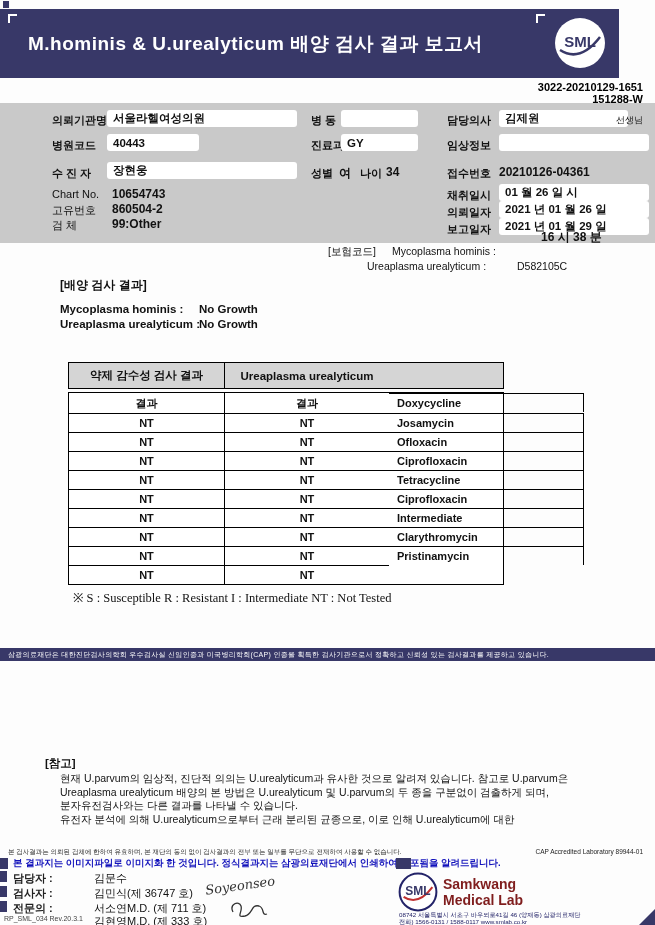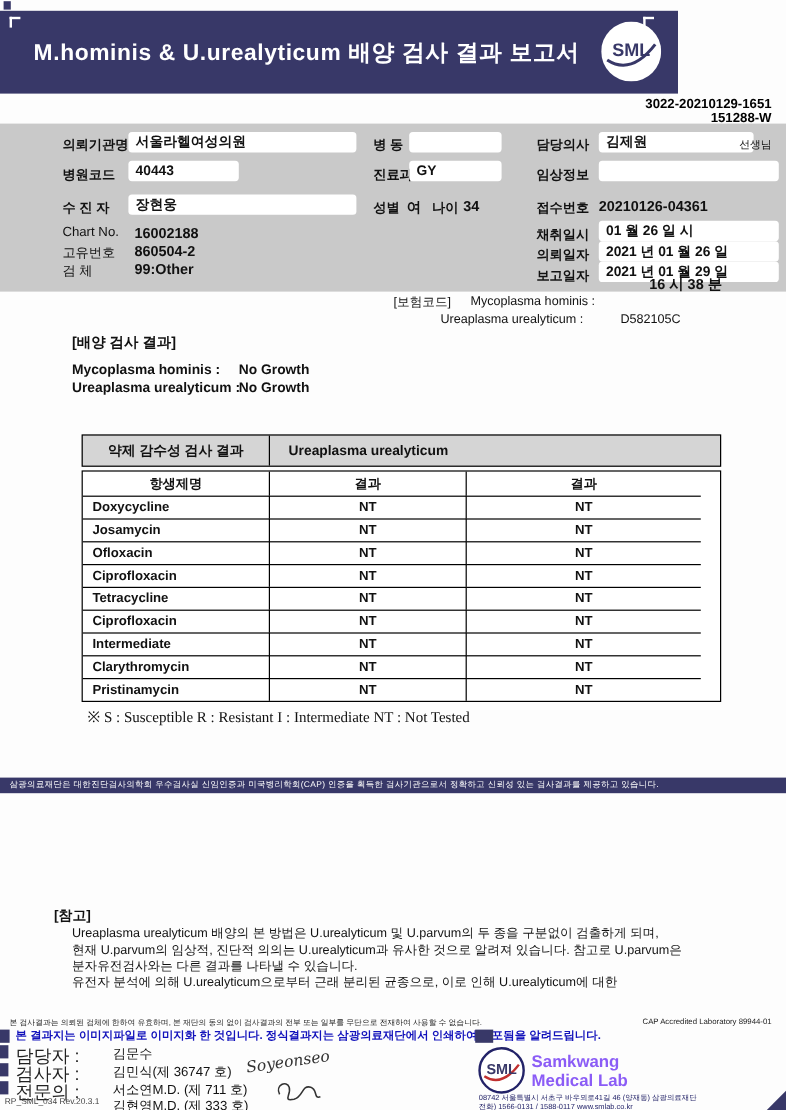"M.hominis & U.urealyticum 배양 검사" .hbar { width: 565px -> 619px }
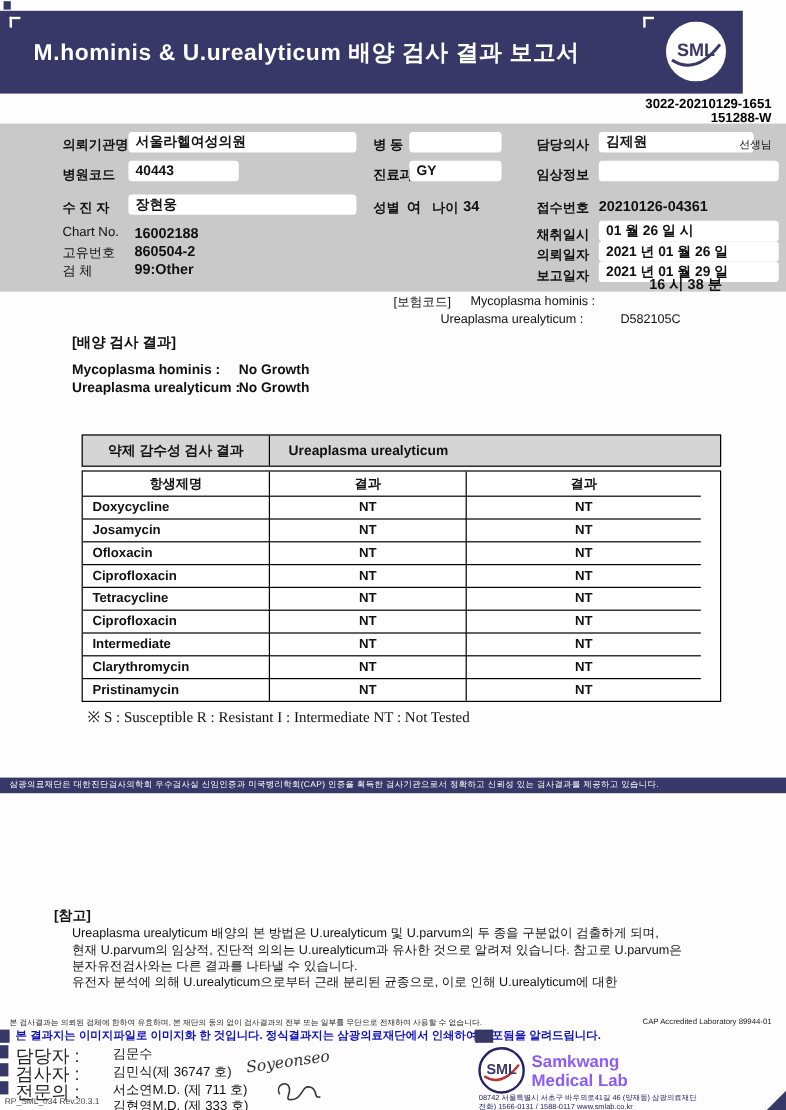"16002188" span.ftext { text: 16002188 -> 10654743 }
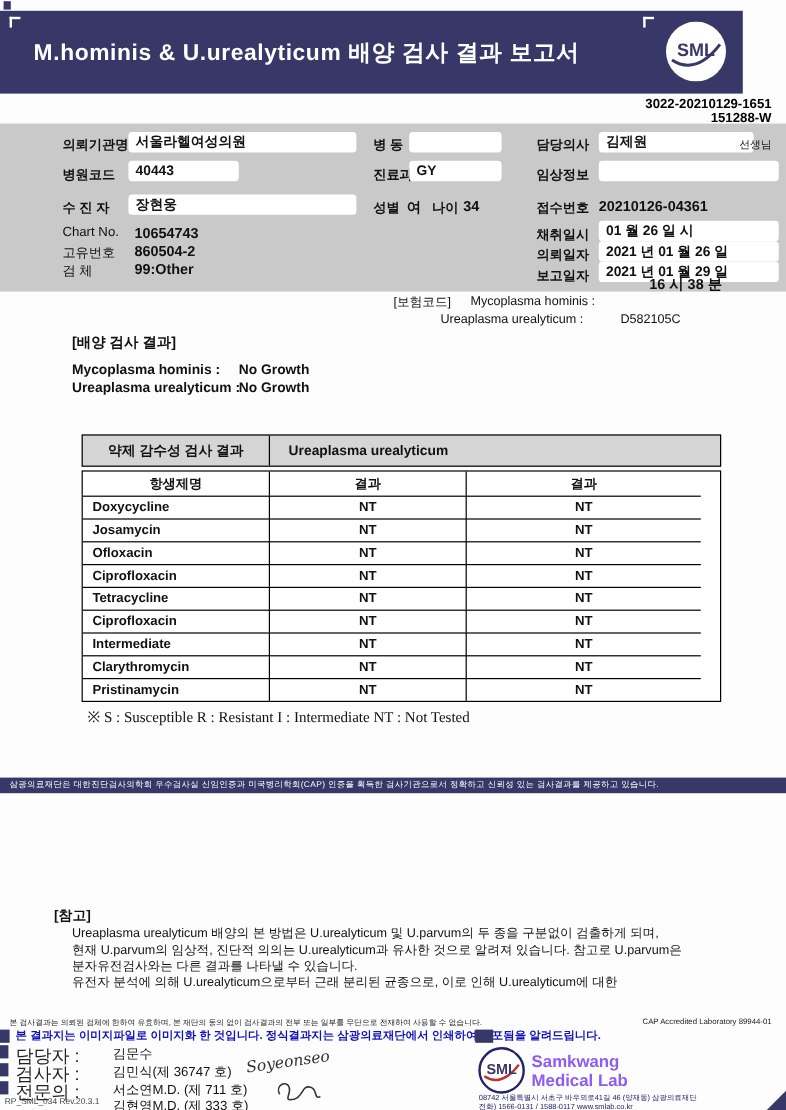"약제 감수성 검사 결과" .sus { width: 533px -> 436px }
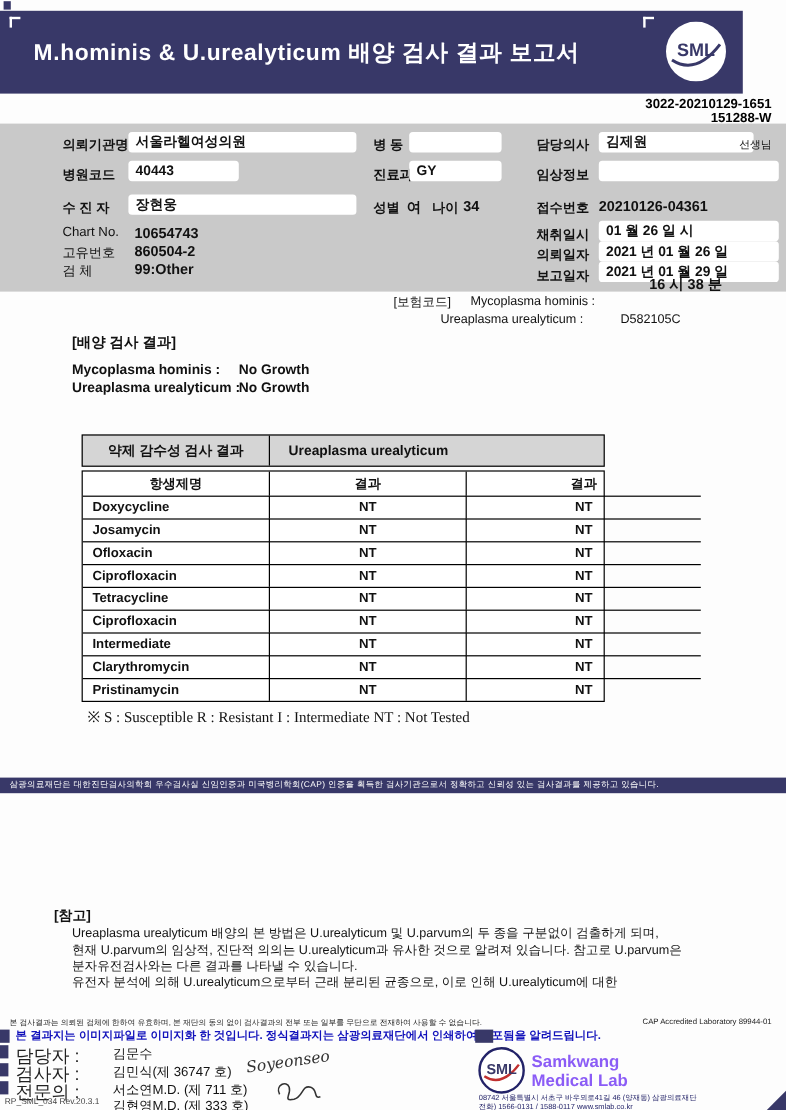"항생제명" div.cell { html: <div>항생제명</div> -> none }
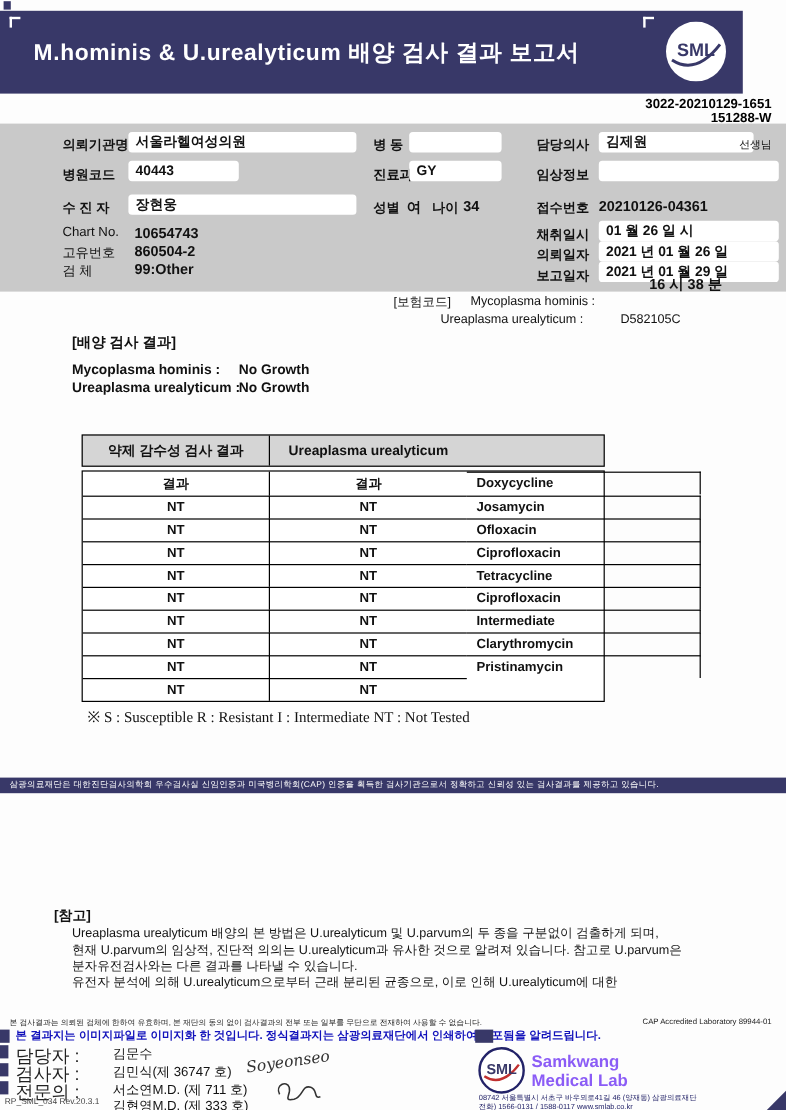"Ureaplasma urealyticum 배양의 본 방법은" div { order: before "현재 U.parvum의 임상적, 진단적 의의는" -> after "현재 U.parvum의 임상적, 진단적 의의는" }
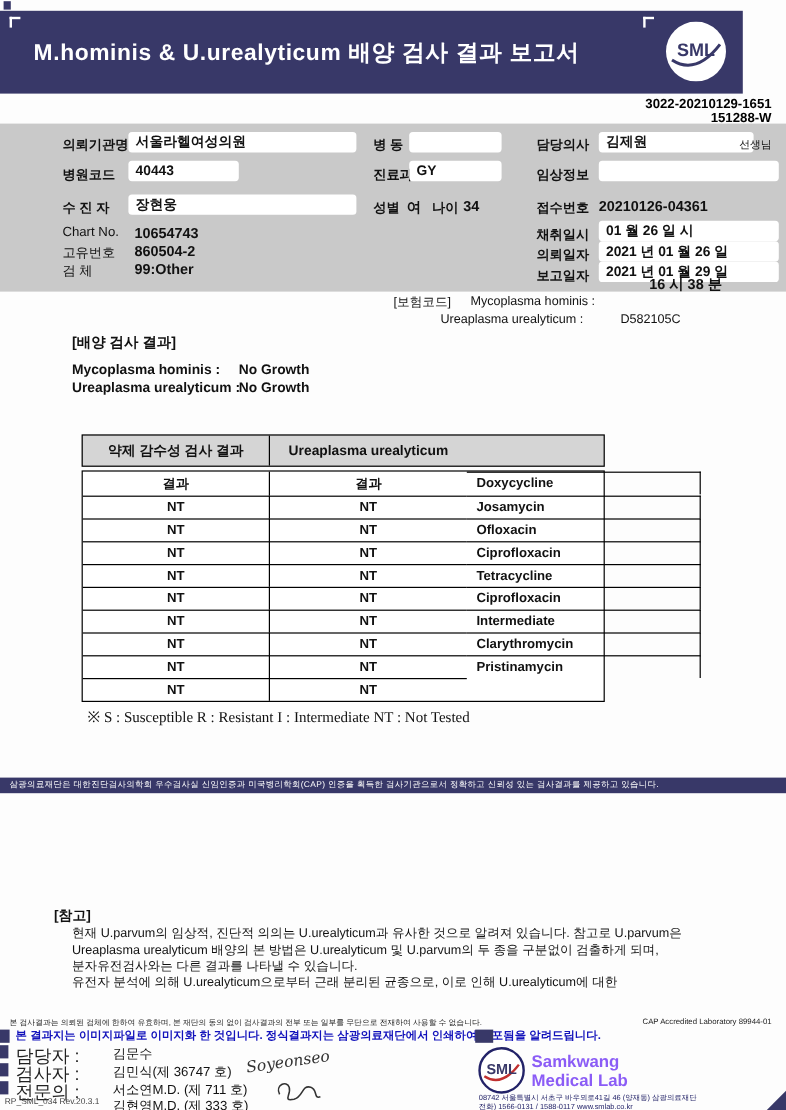"담당자 :" .sigrow-label { font-size: 15px -> 11px; font-weight: normal -> bold }
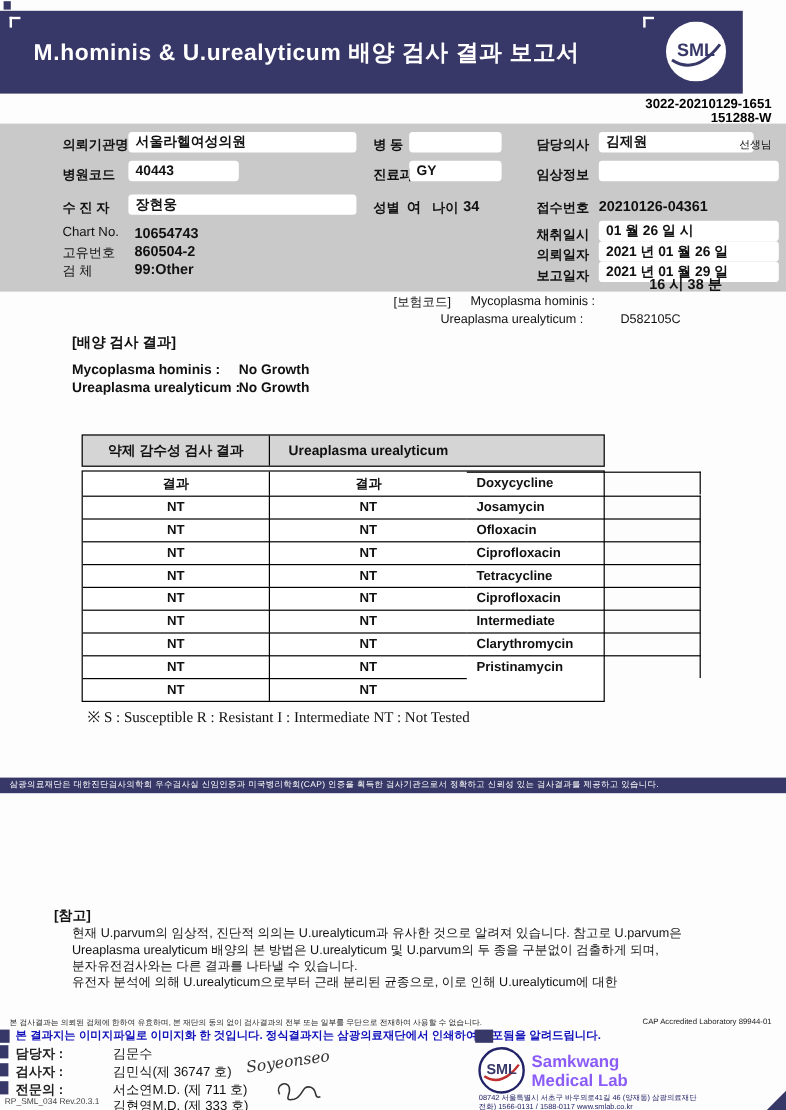"Samkwang" .labname { color: #8b5cf6 -> #7f1d1d }
